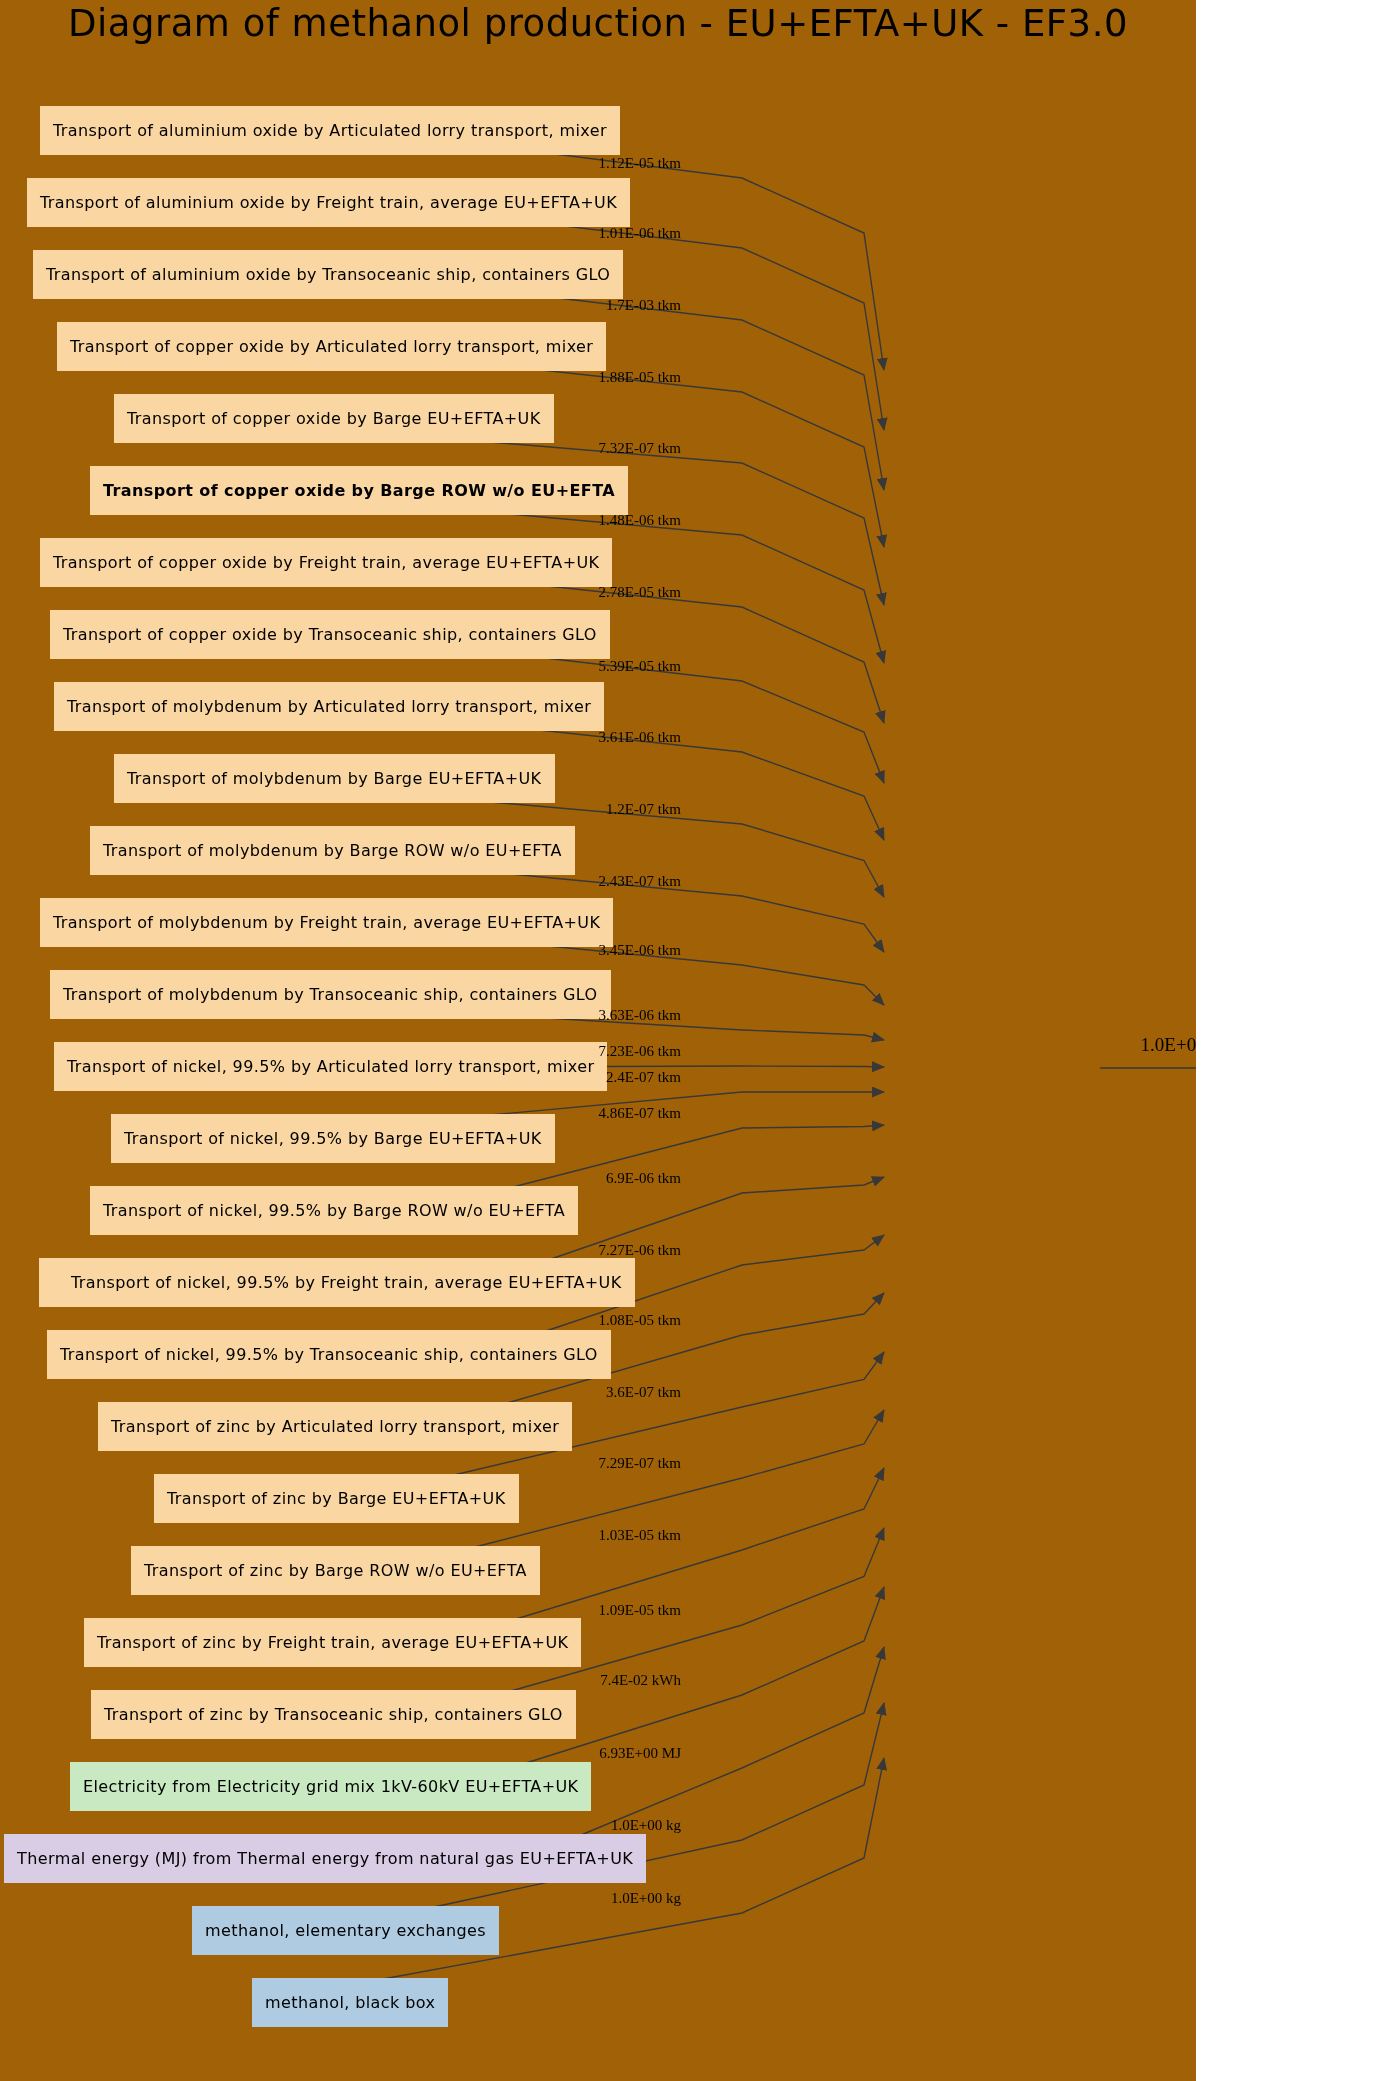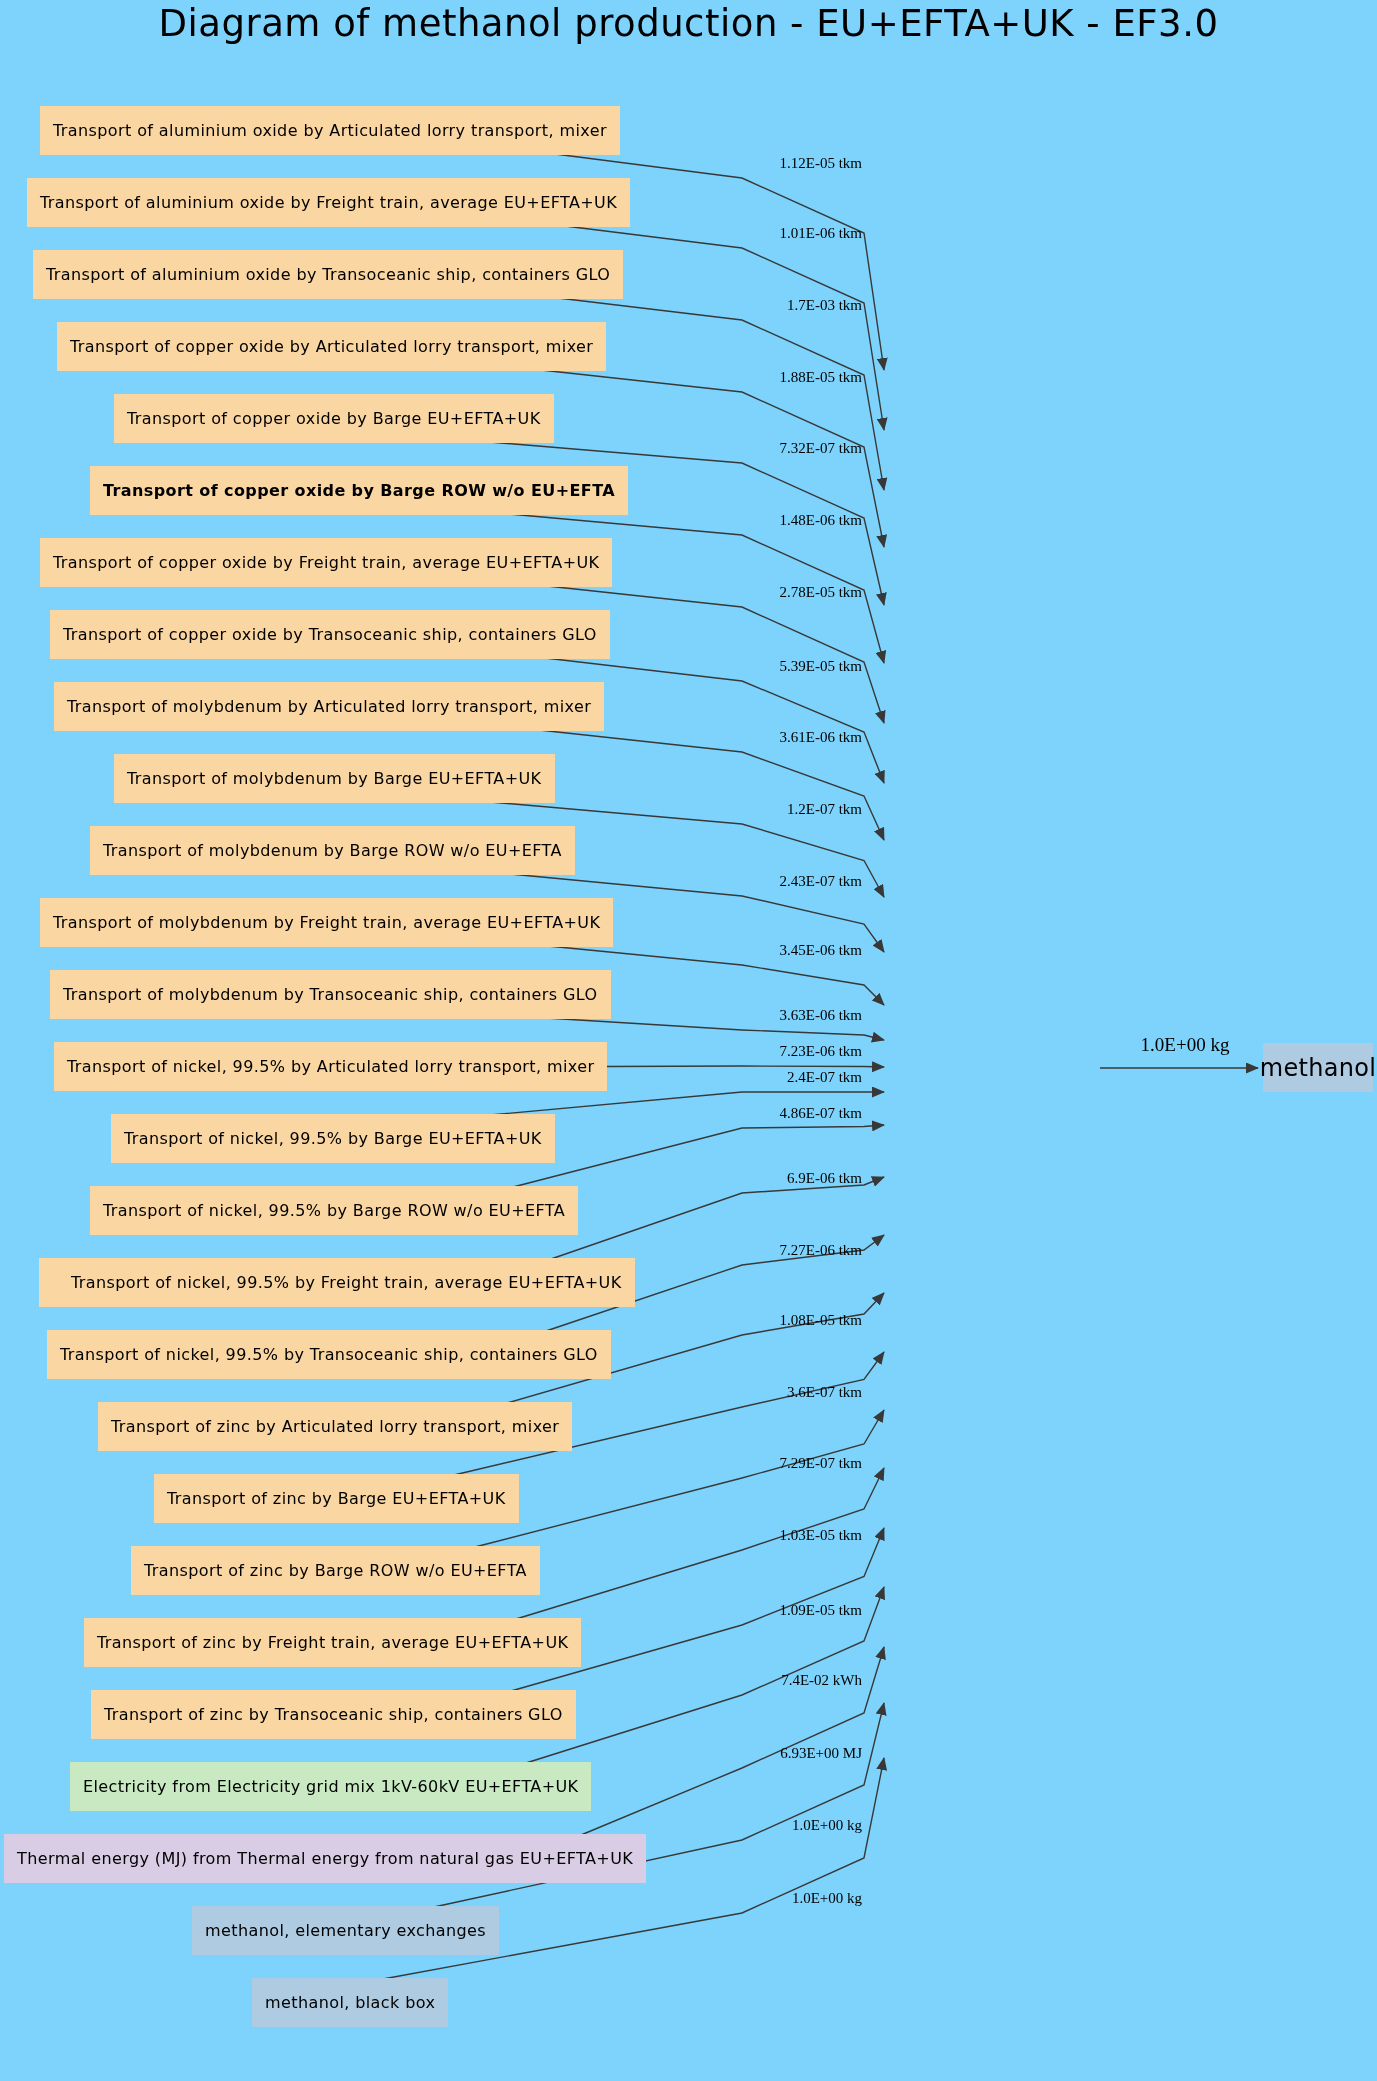"Diagram of methanol production -" #stage { background: #7dd3fc -> #a16207; width: 1377px -> 1196px }
